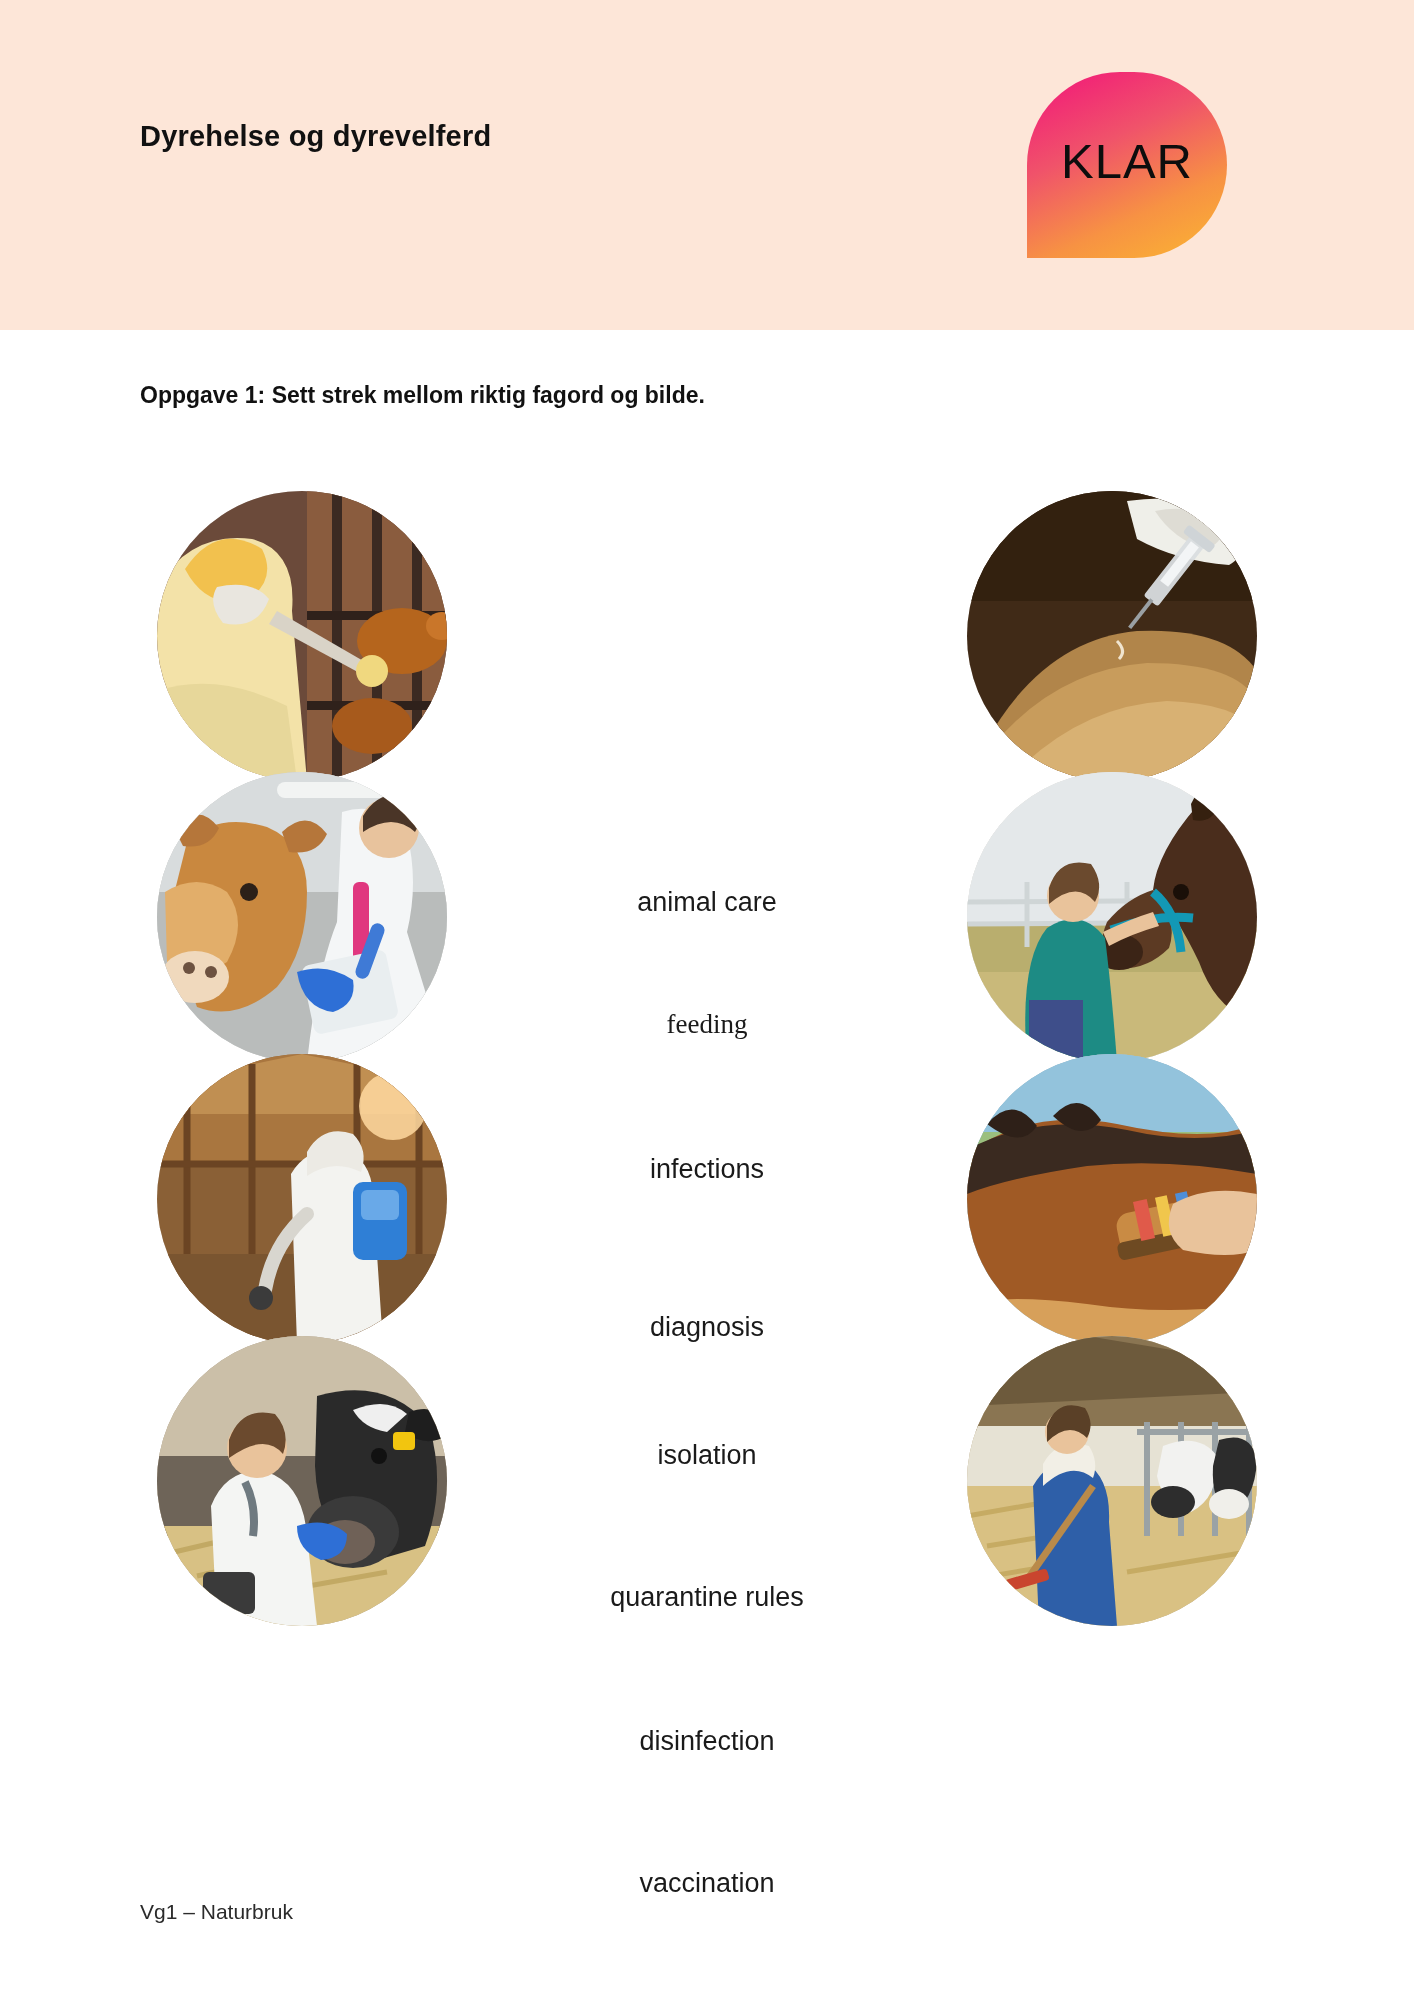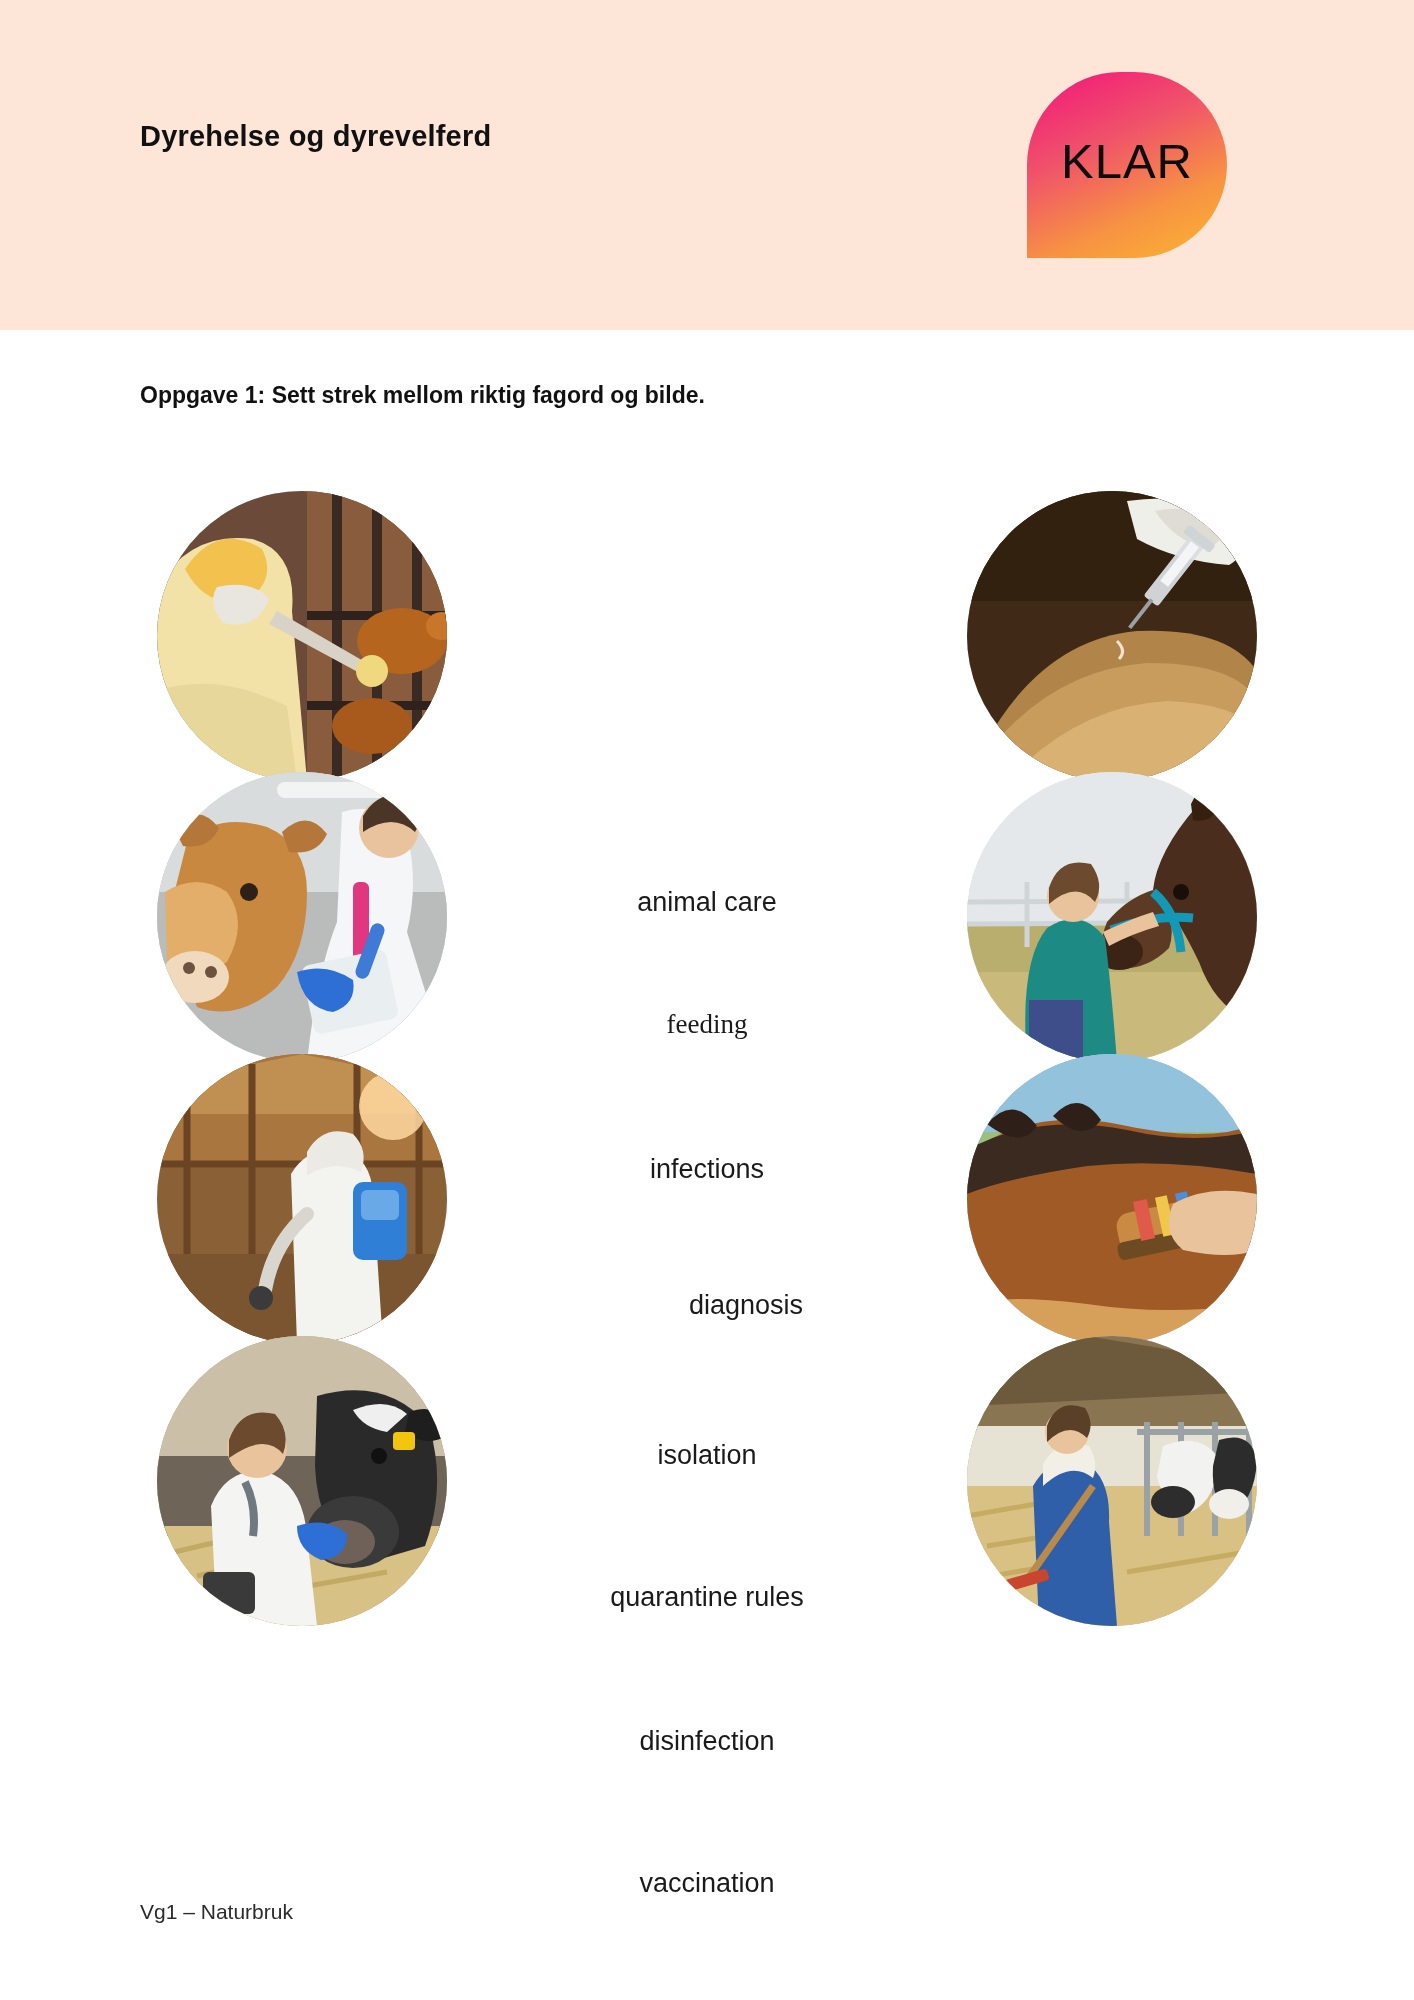"diagnosis" div.word { margin-left: 39px -> none; top: 820px -> 842px }
